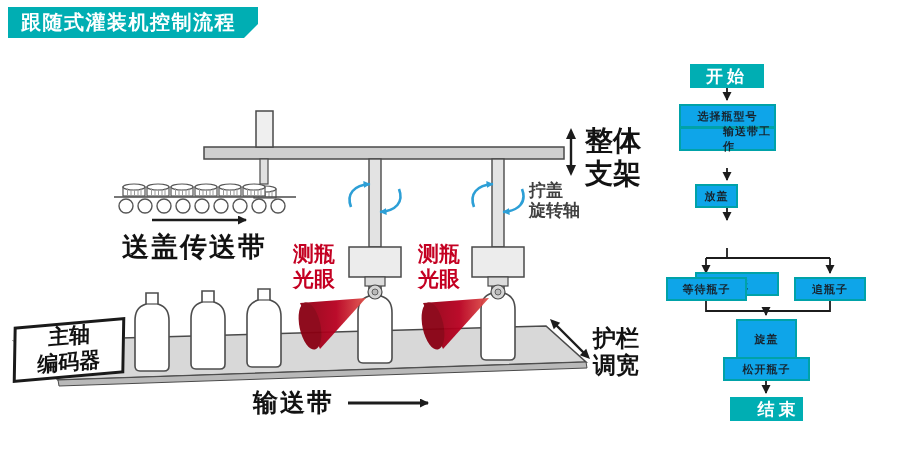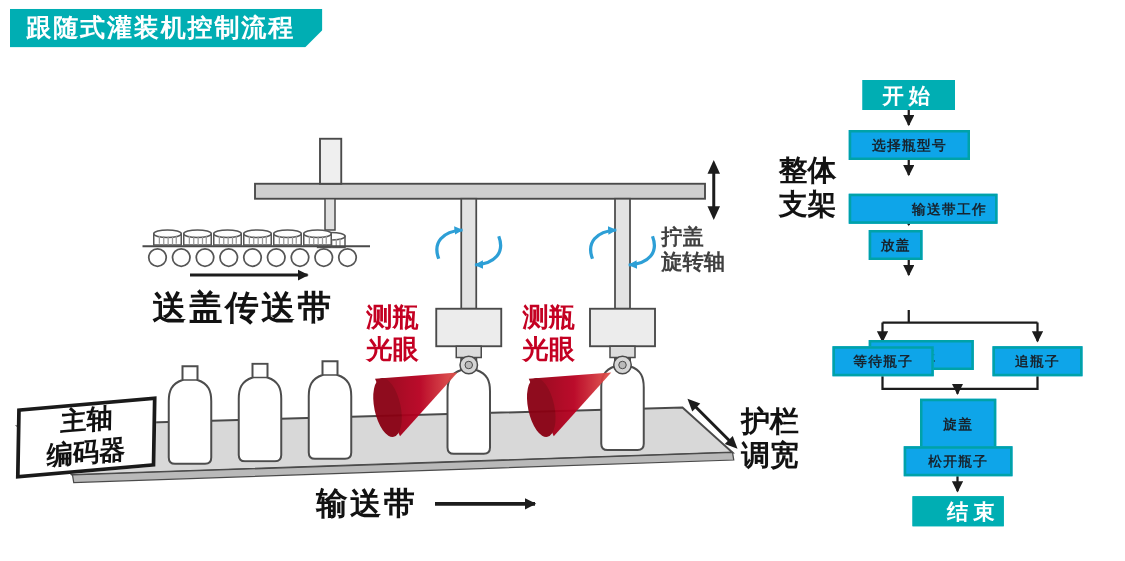"整体" div.m-label { font-size: 23px -> 28px; margin-left: 38px -> none }
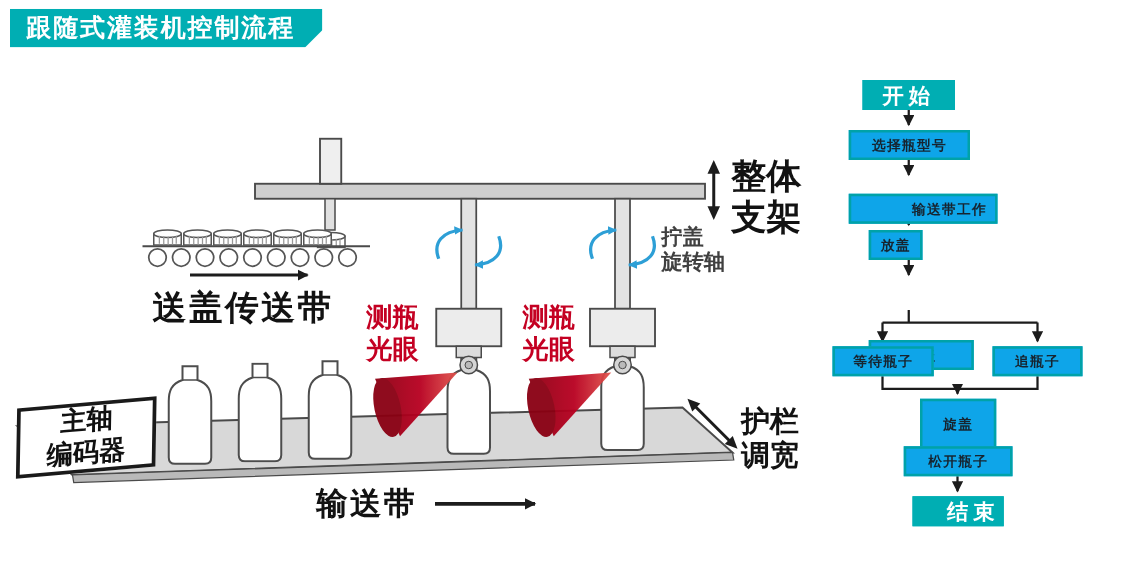"输送带工作" div.fc-box { top: 155px -> 127px; width: 119px -> 97px }
